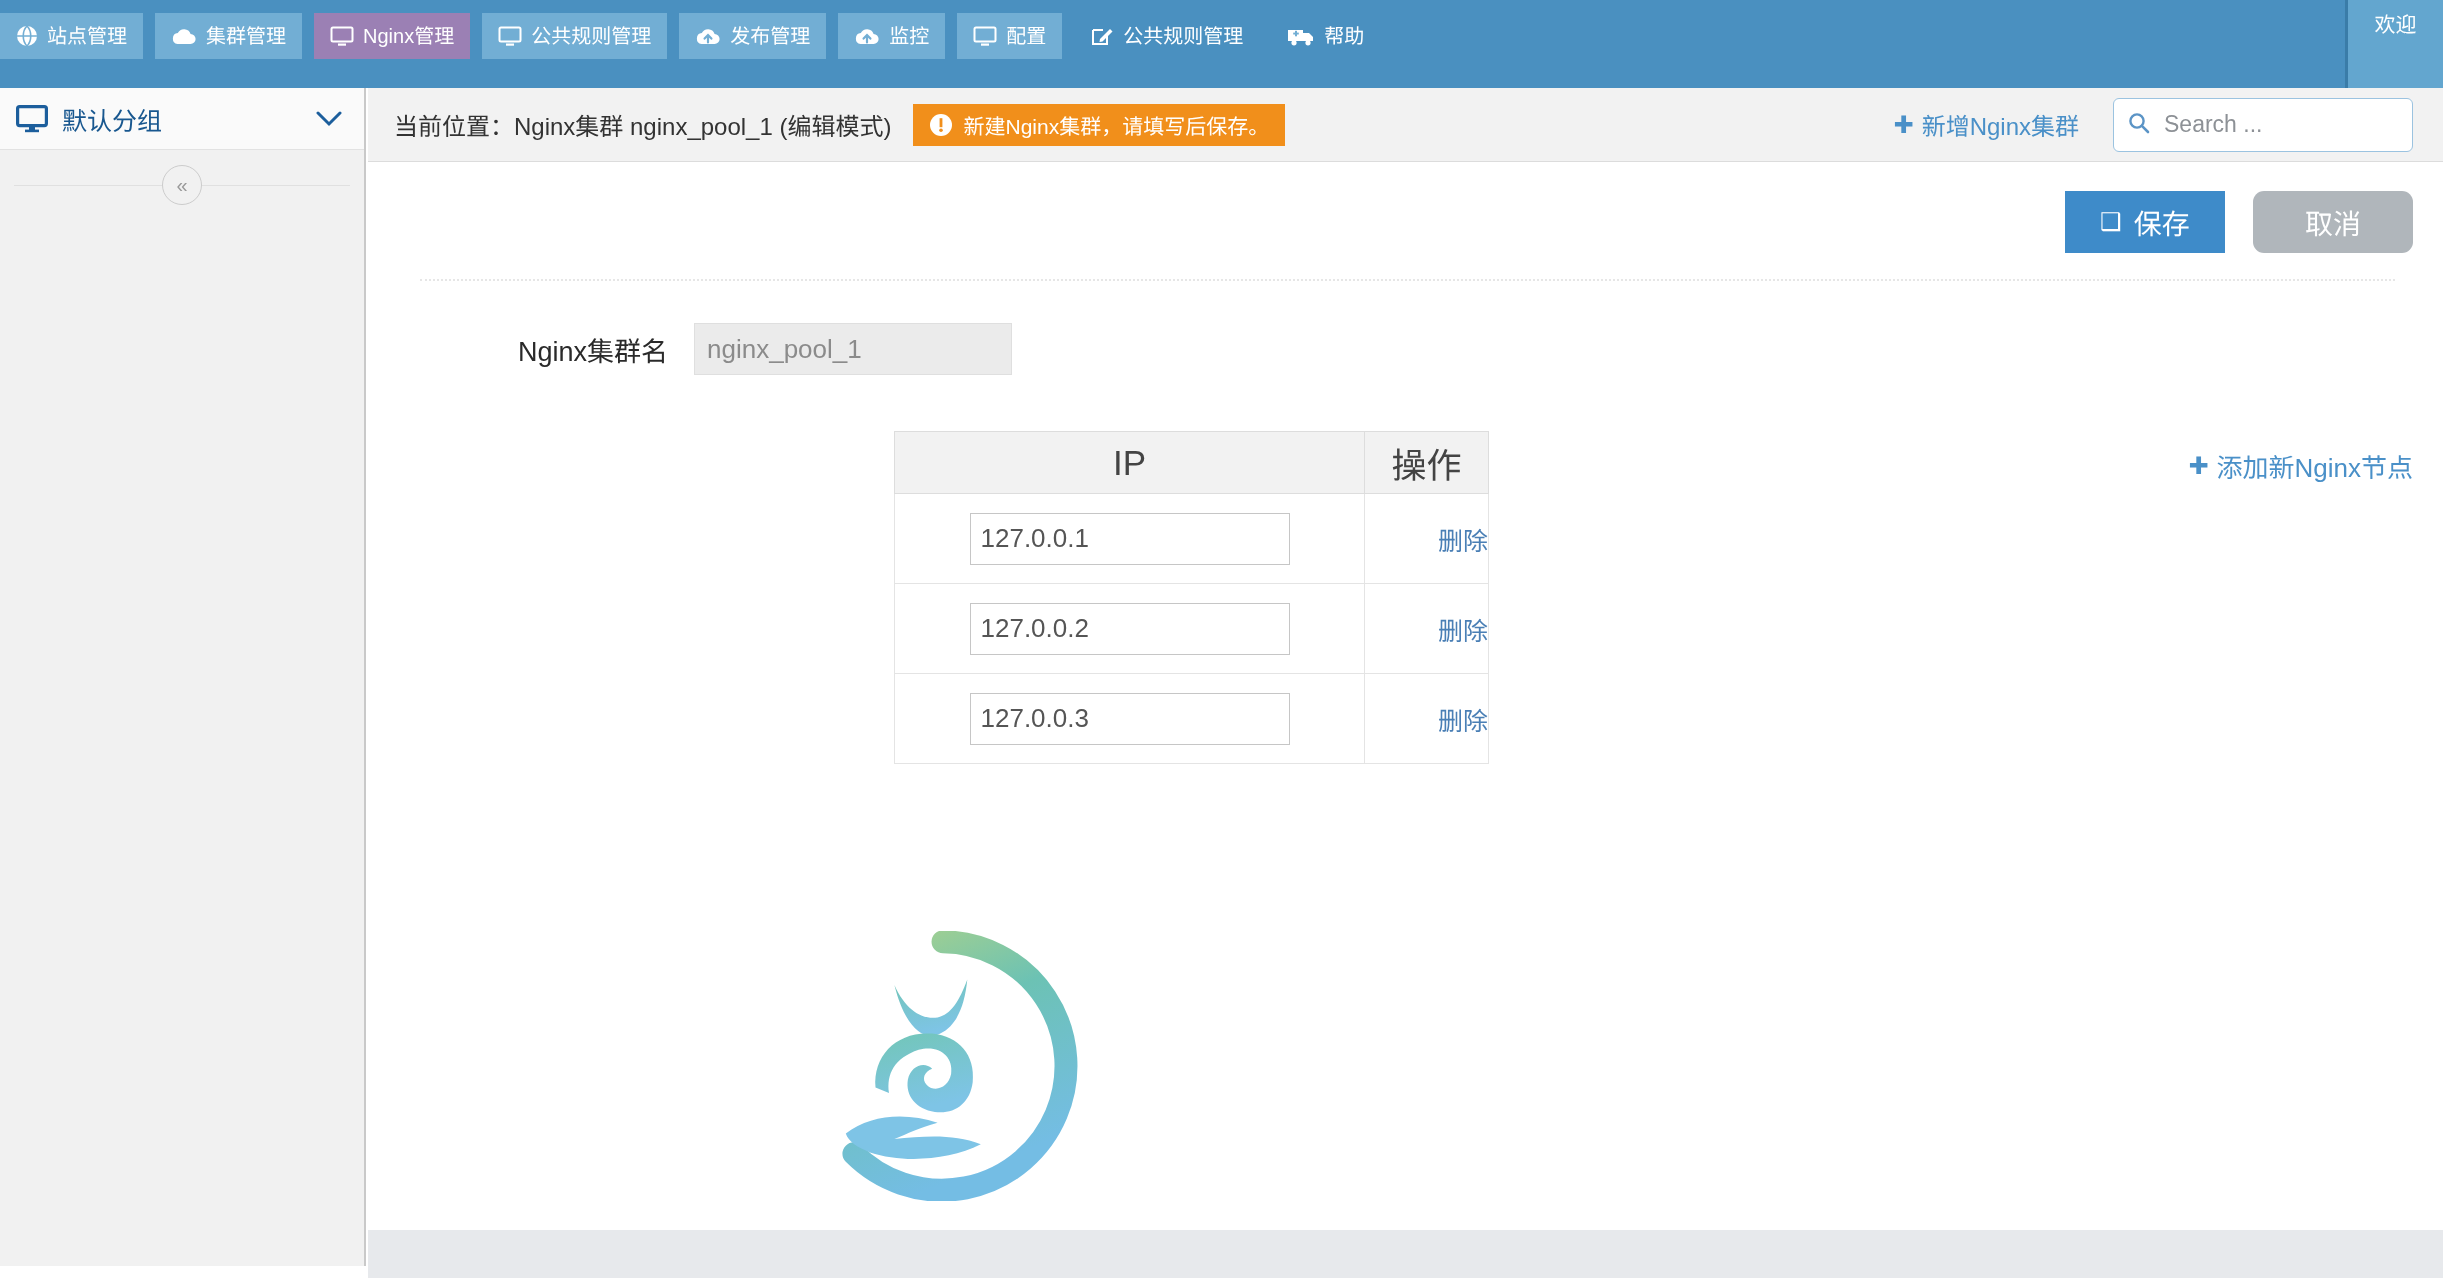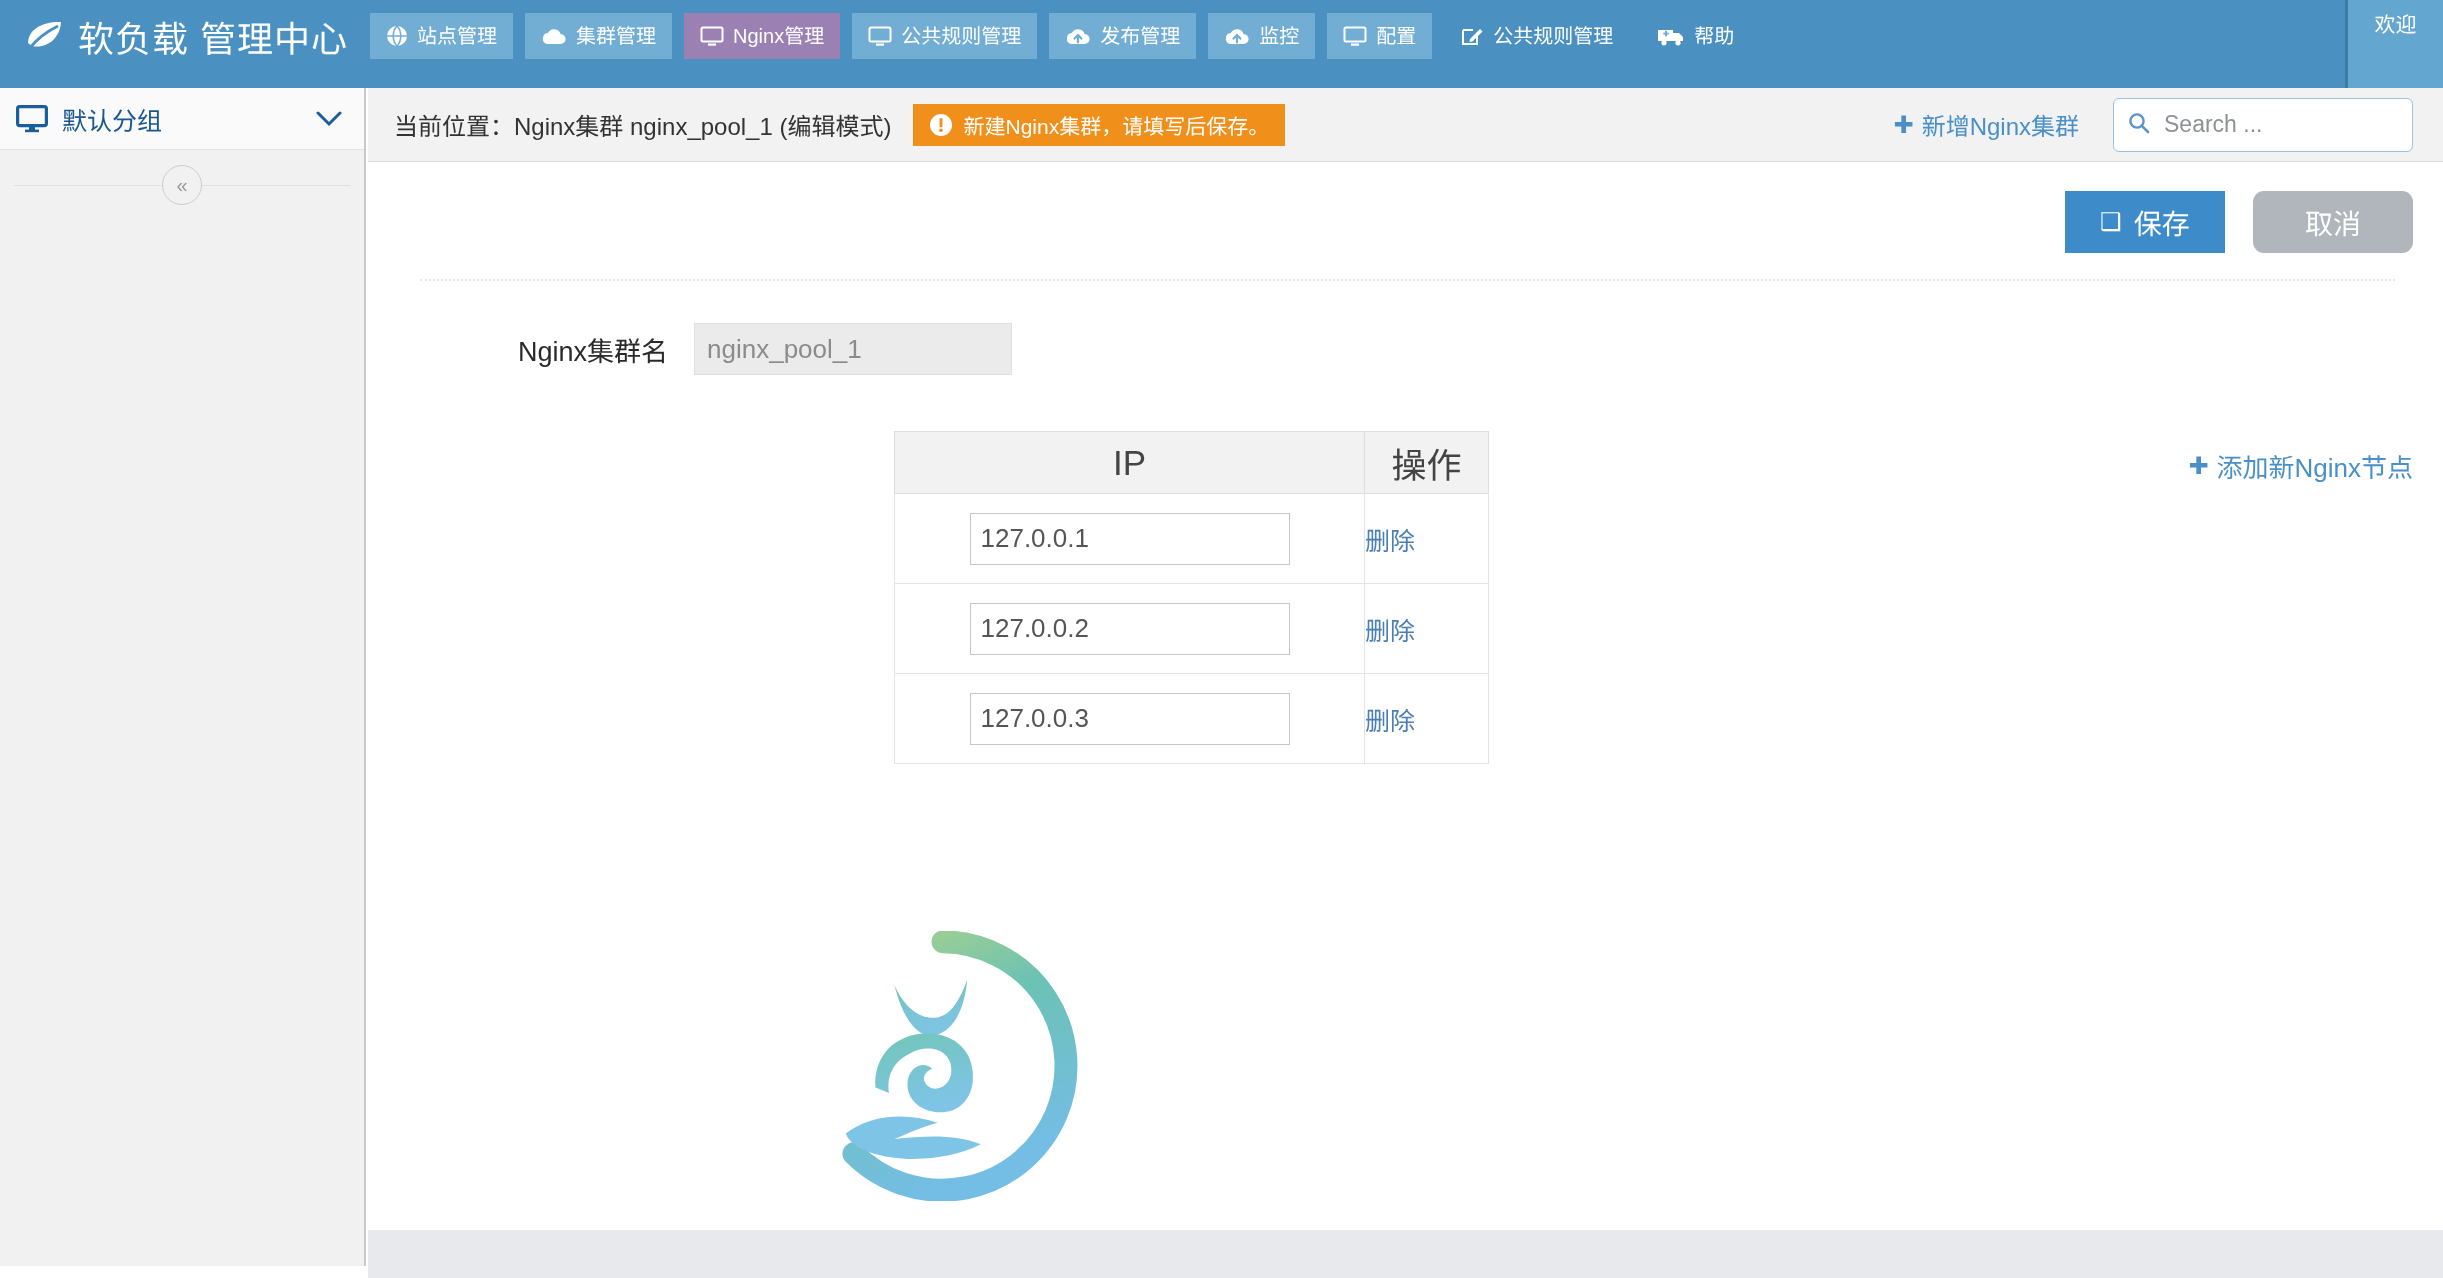"软负载 管理中心" div.brand { html: <div> <span> <svg> <path></path> <path></path> </svg> </span> <span>软负载 管理中心</span> </div> -> none }
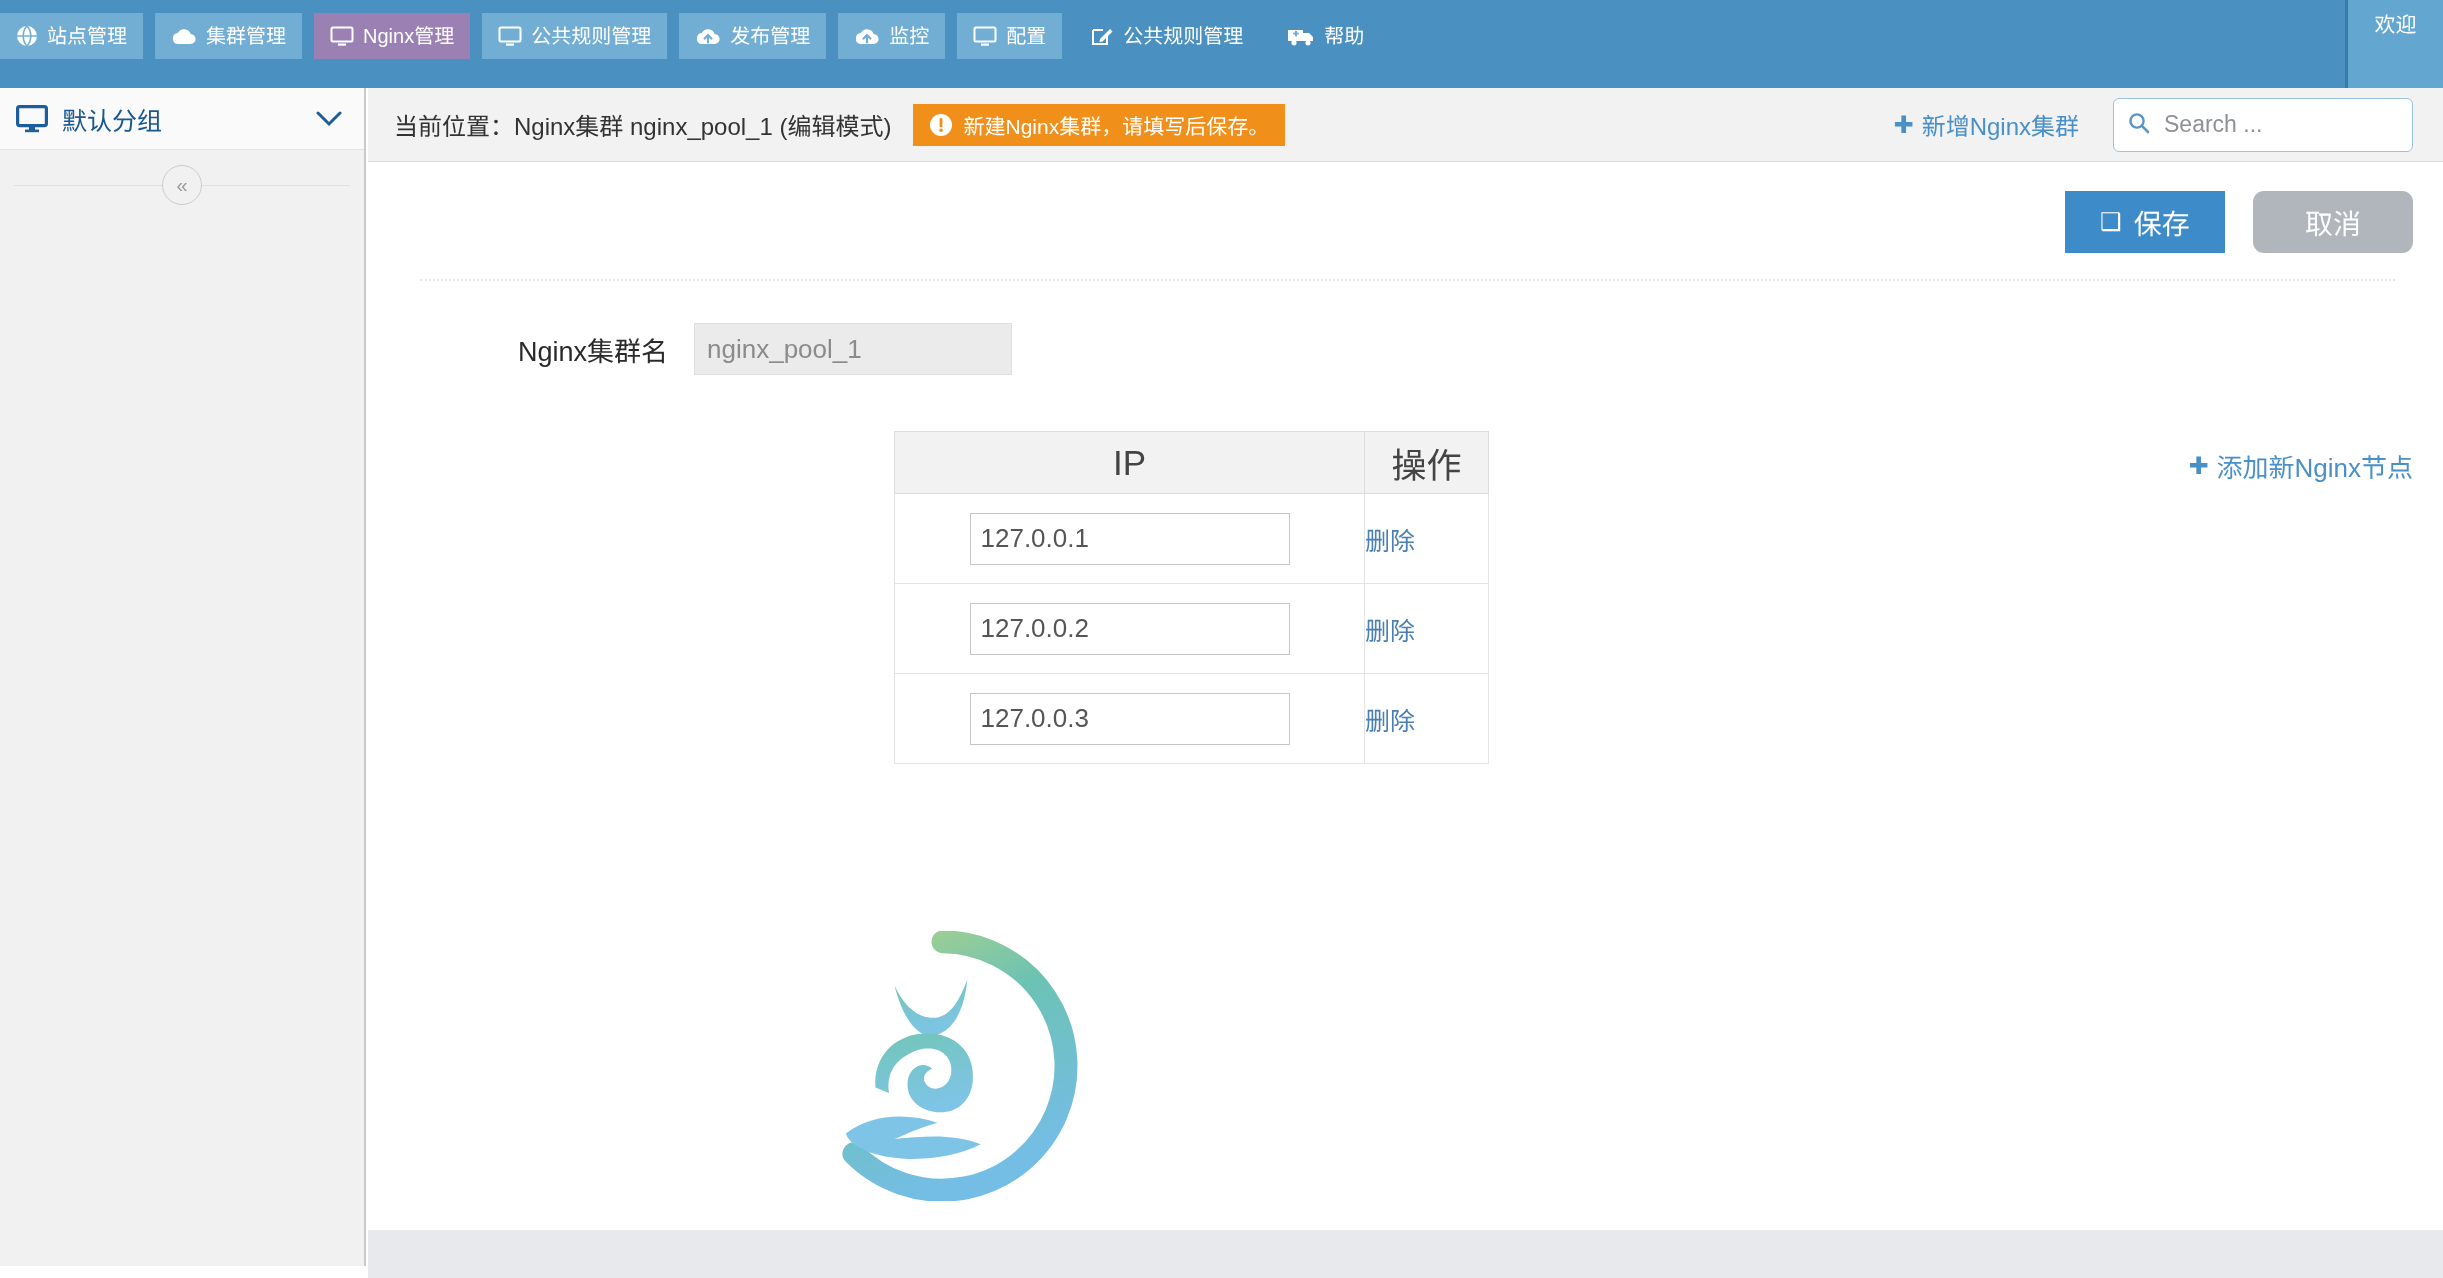"删除" .td-op { text-align: left -> right }
